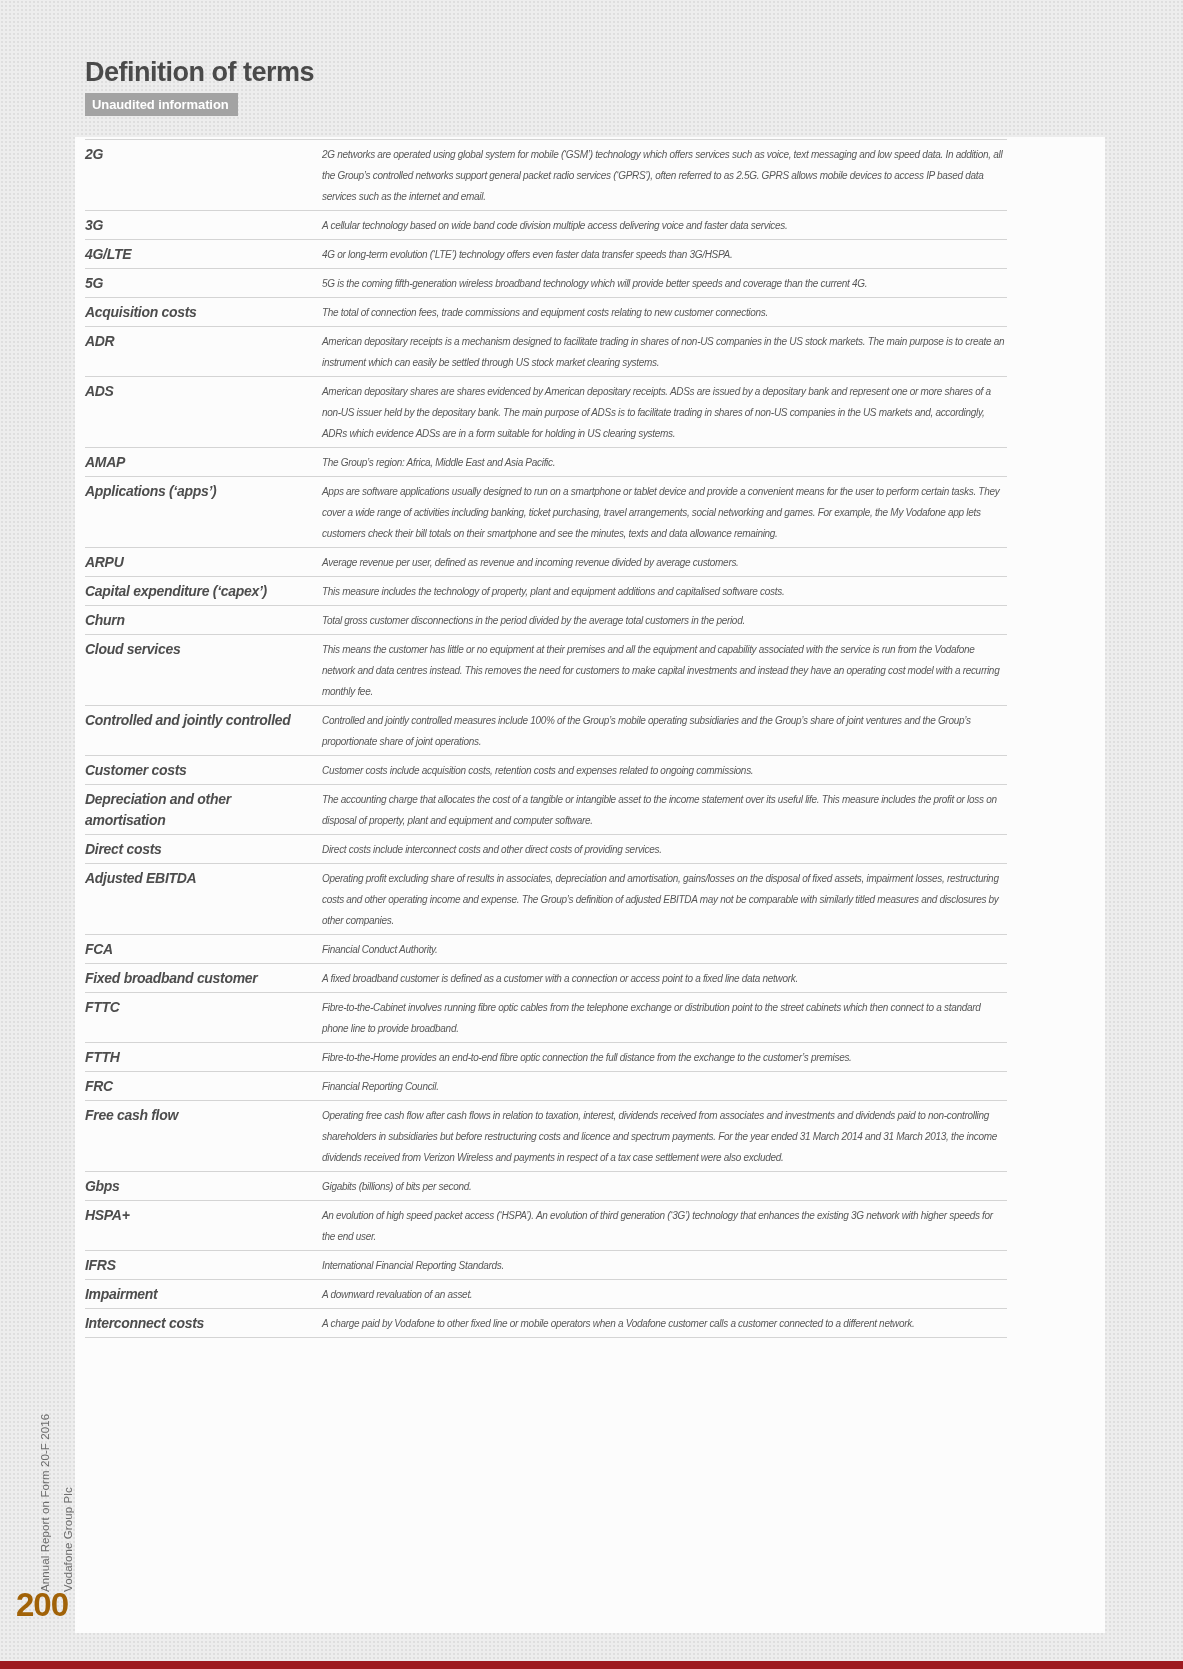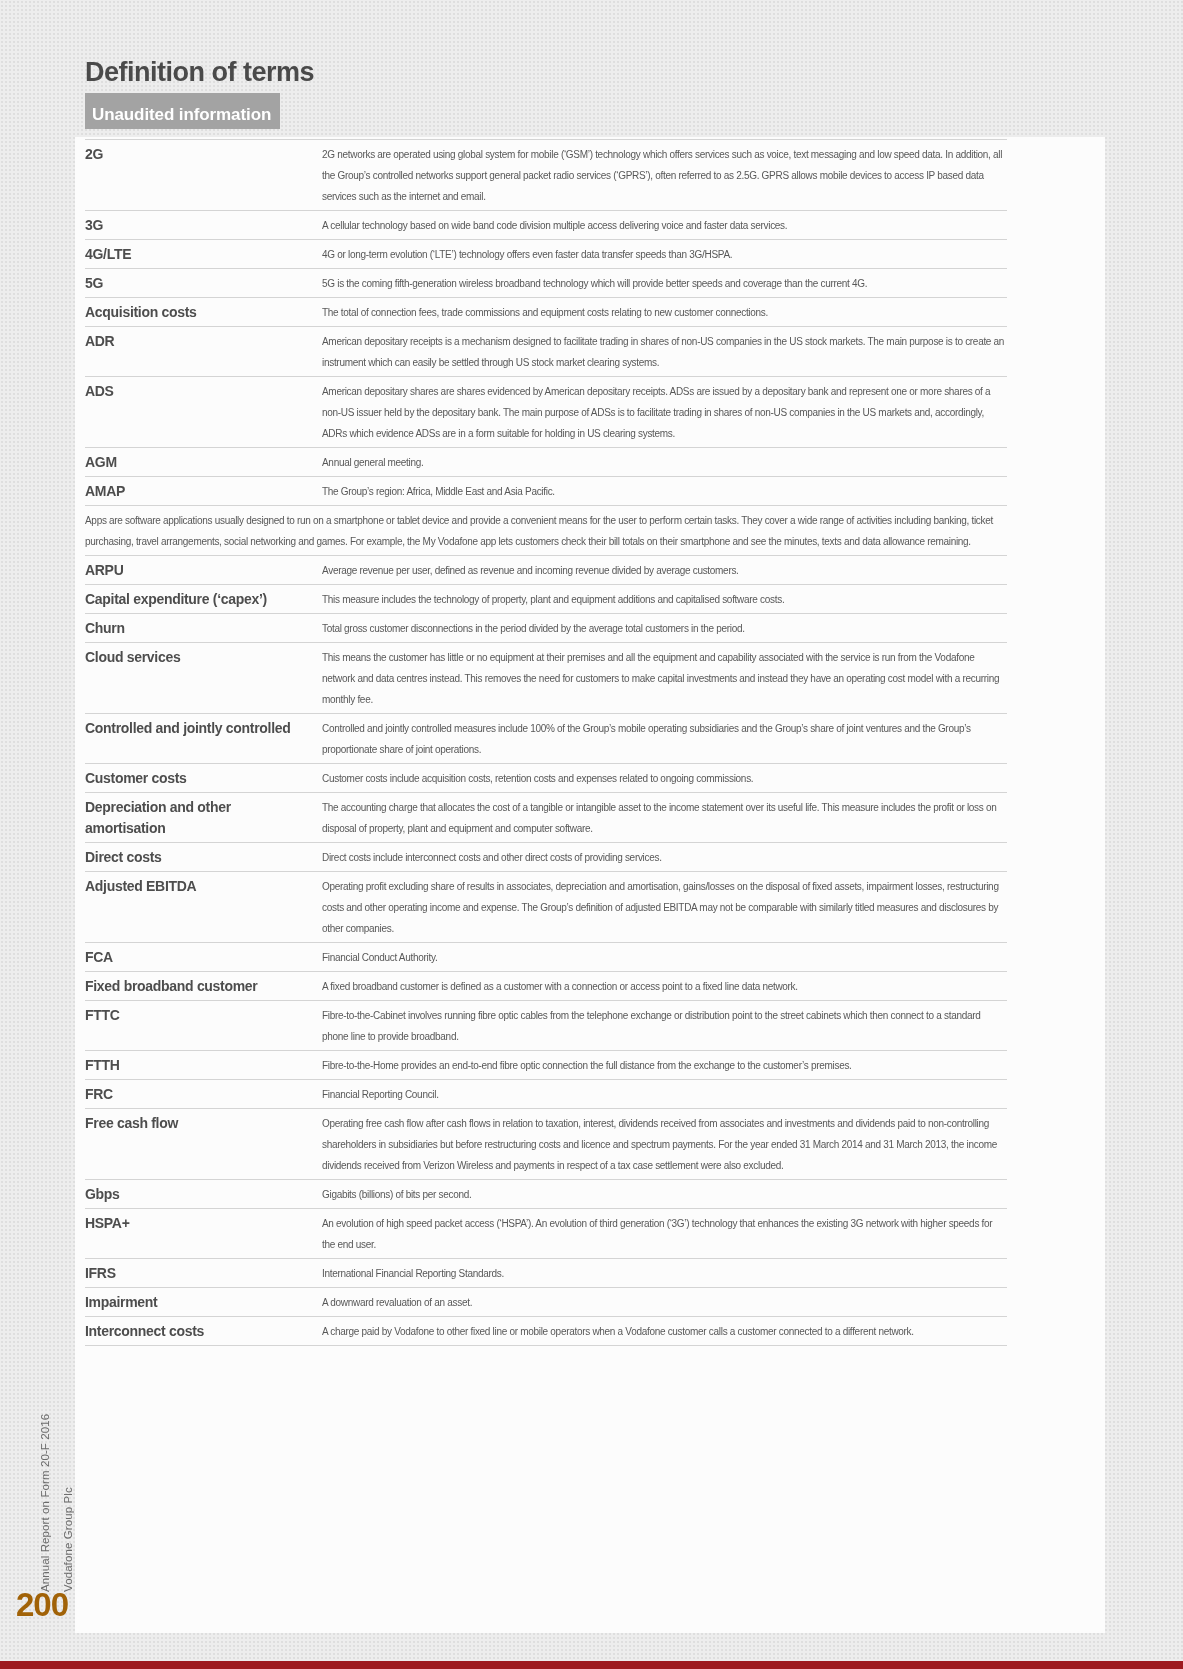"Unaudited information" .badge { font-size: 17px -> 13px; padding: 12px 9px 4px 7px -> 4px 9px 4px 7px }
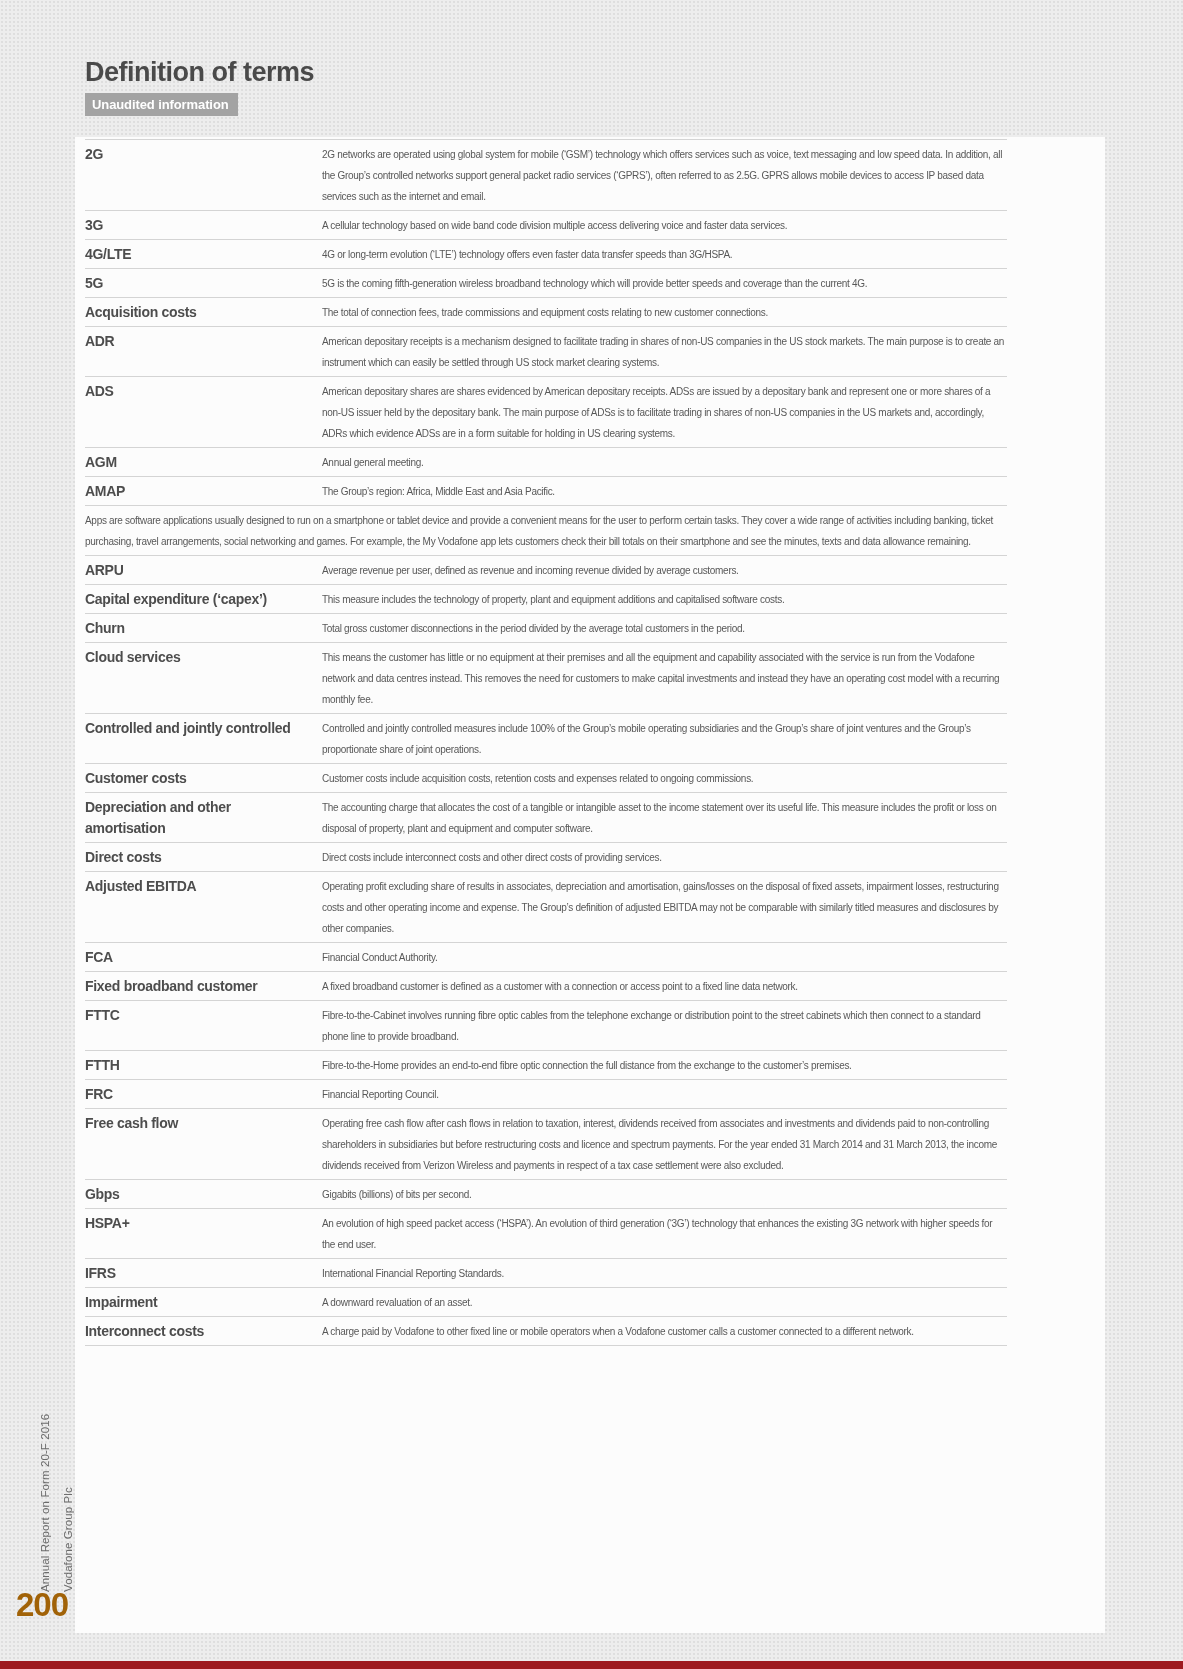"2G" .gloss-table { font-style: none -> italic }
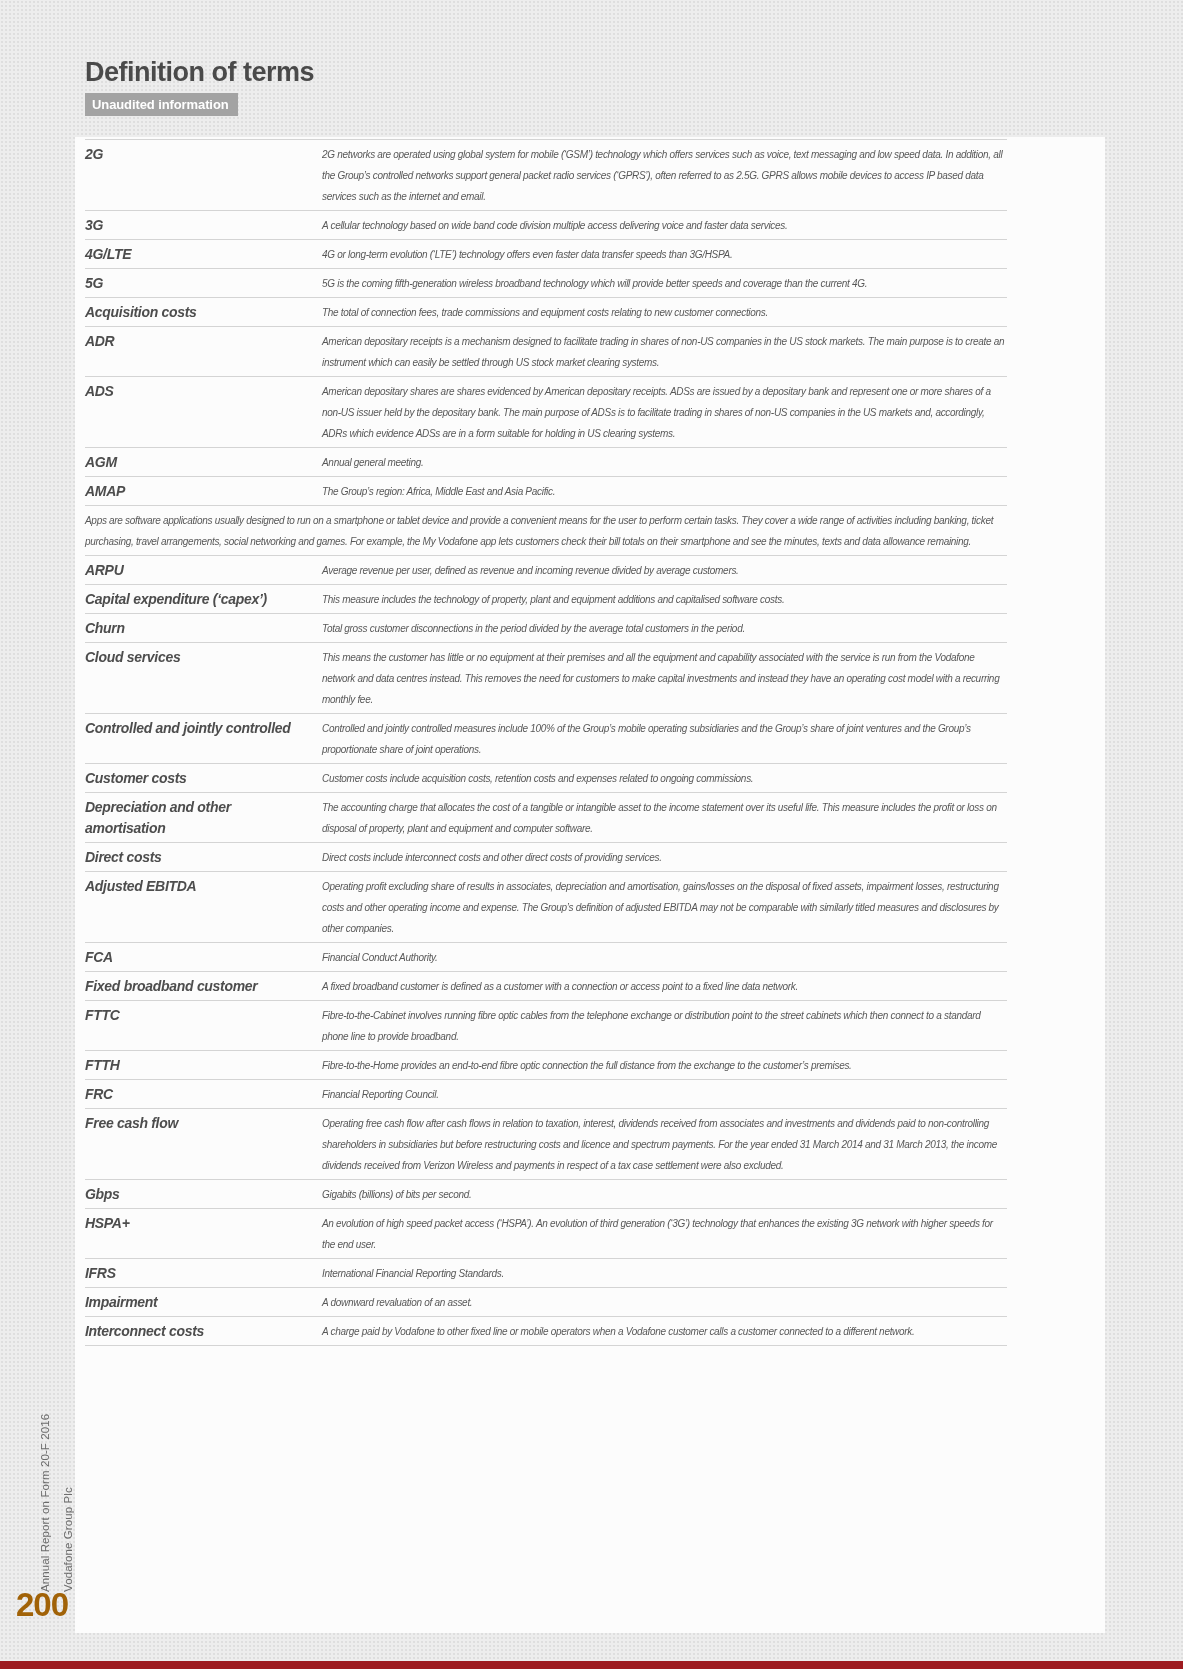"AGM" div.row { html: <div> <div>AGM</div> <div>Annual general meeting.</div> </div> -> none }
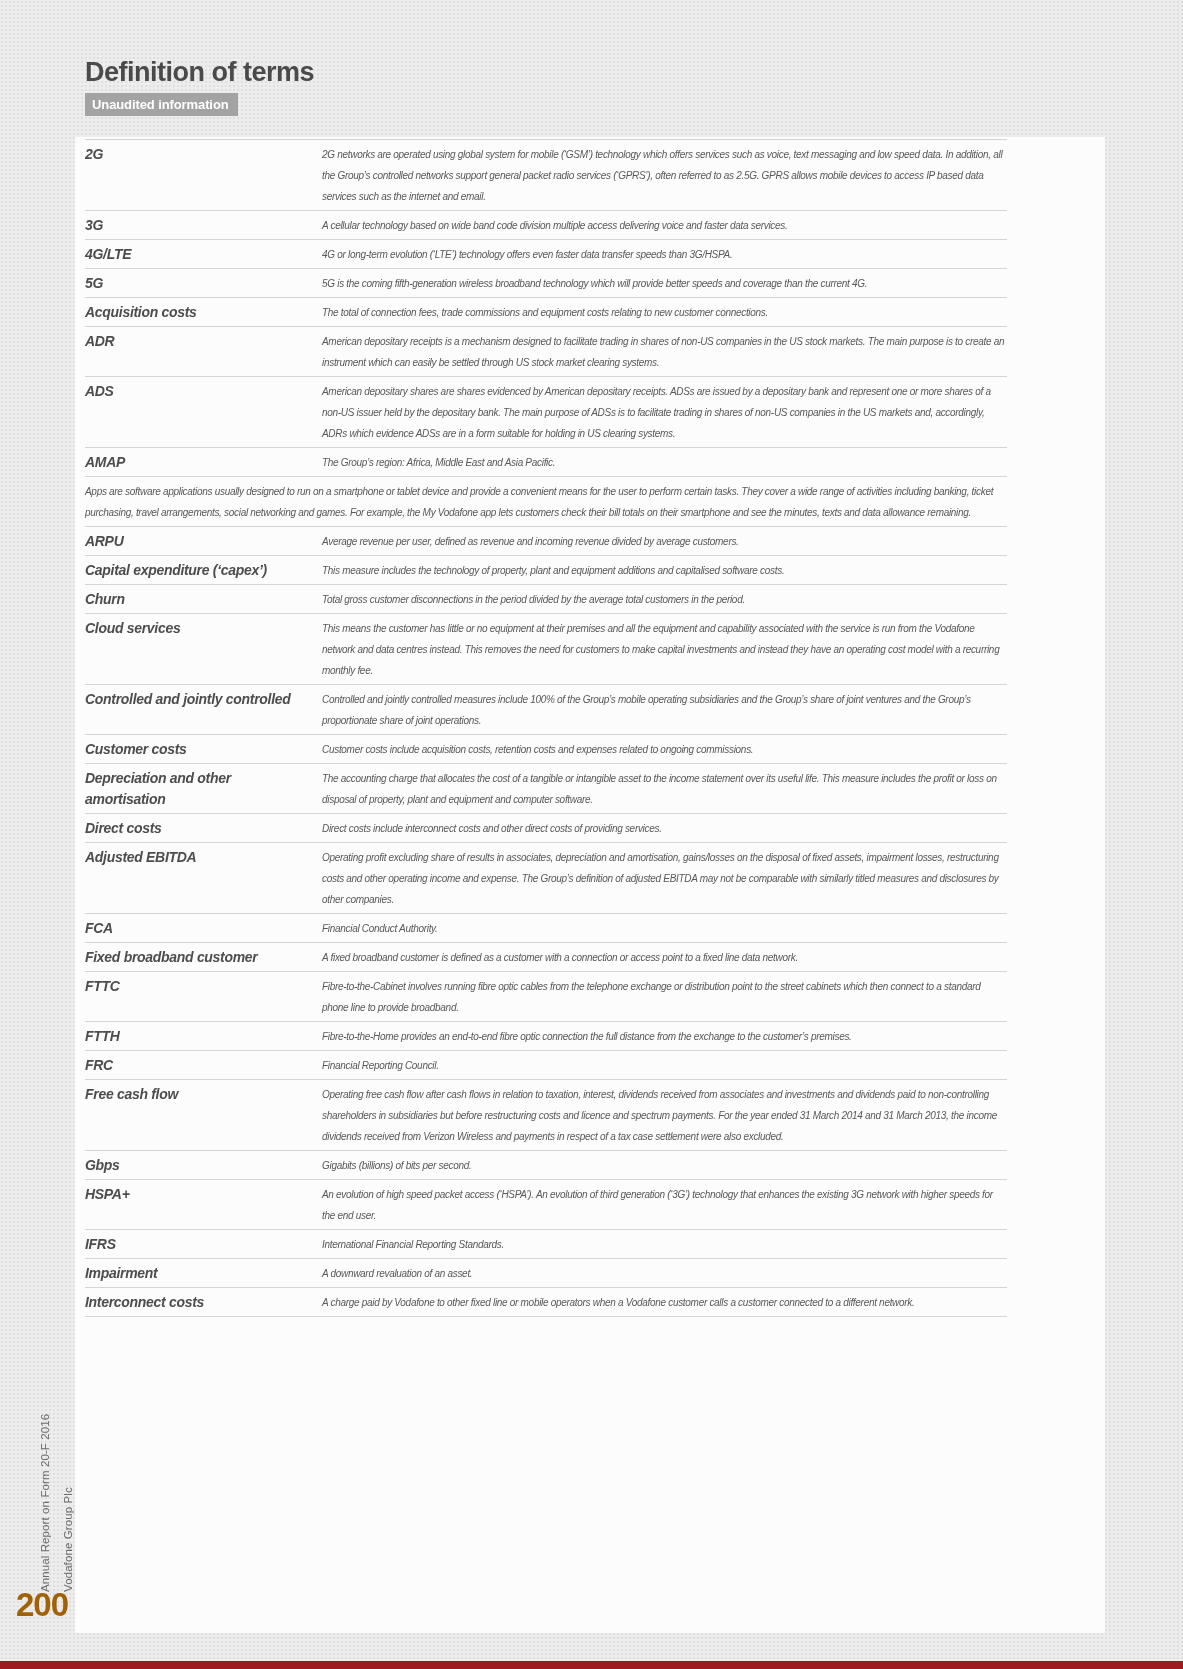"Applications (‘apps’)" div.term { html: none -> <div>Applications (‘apps’)</div> }
